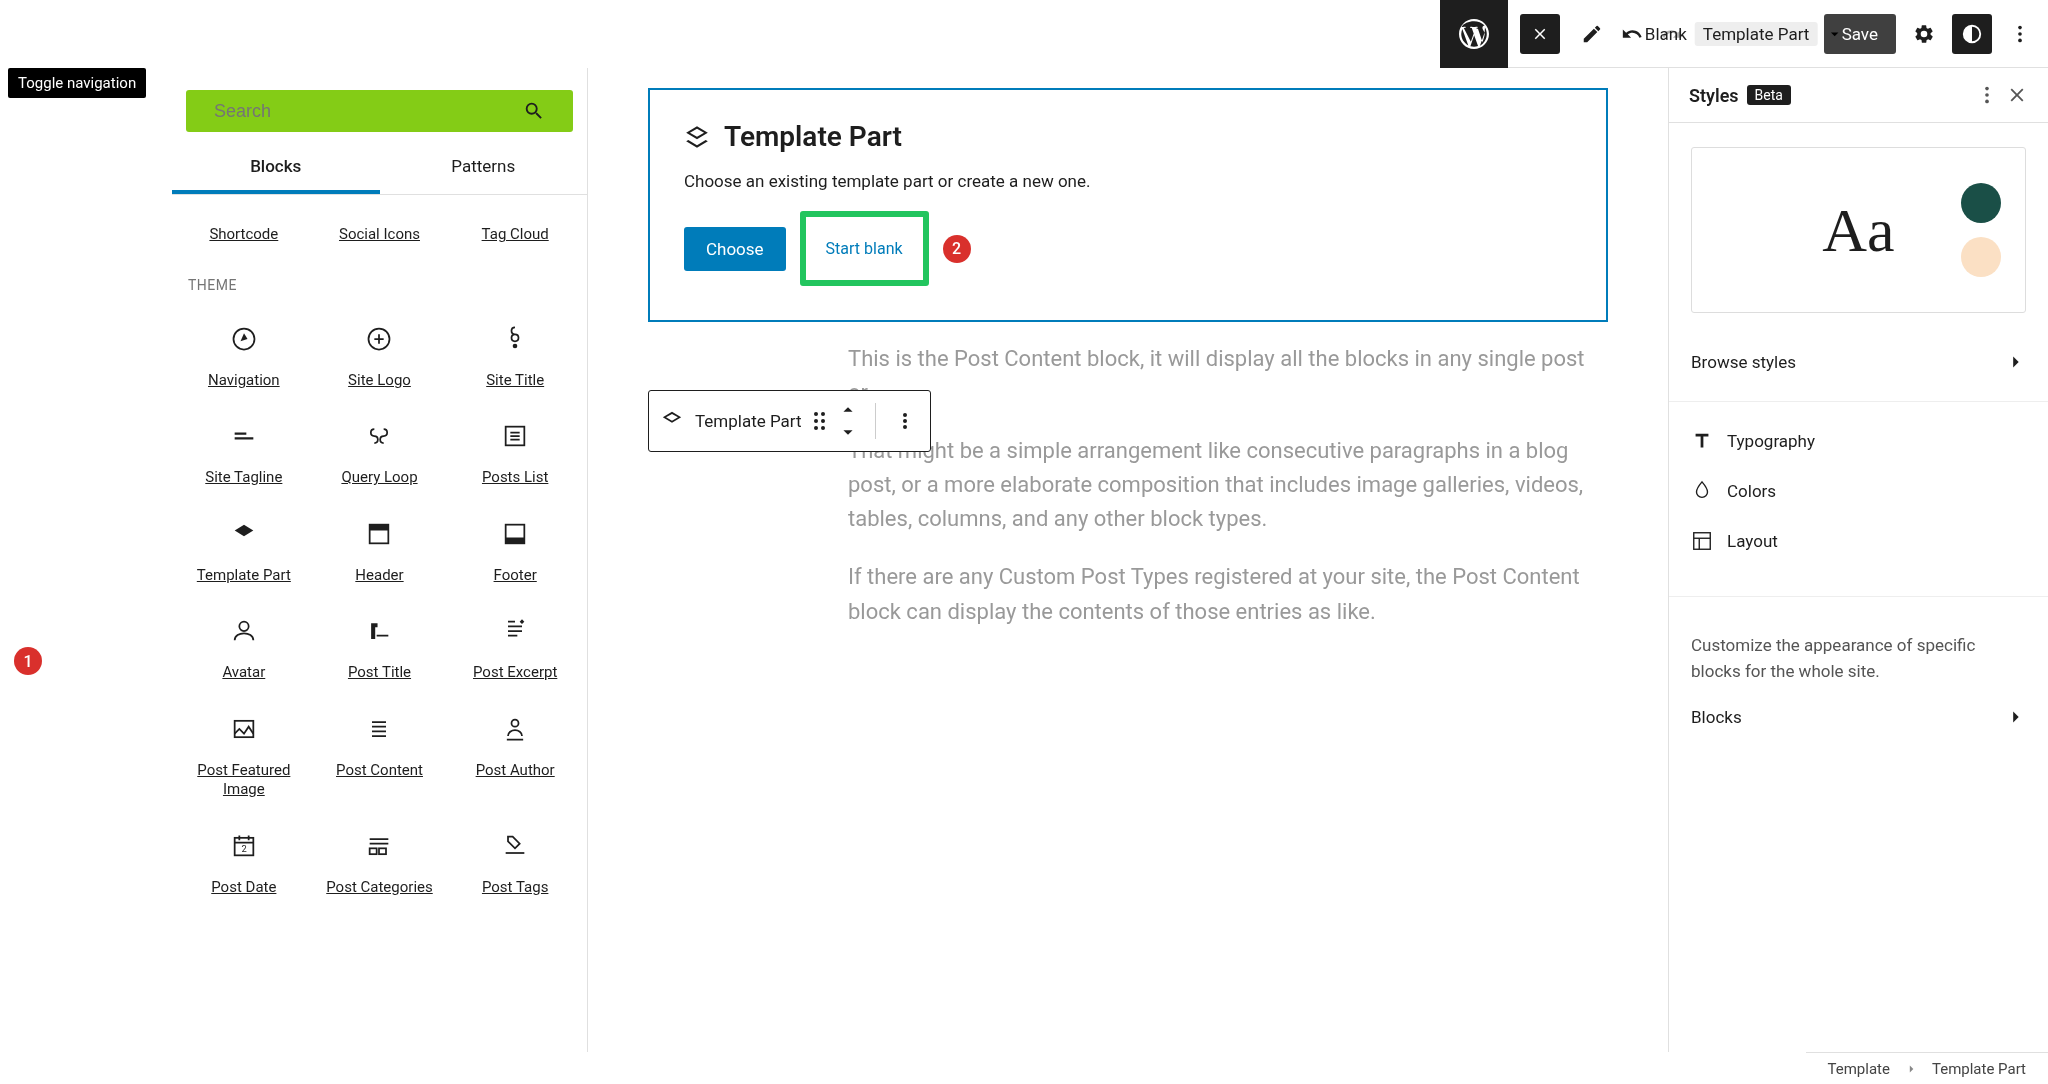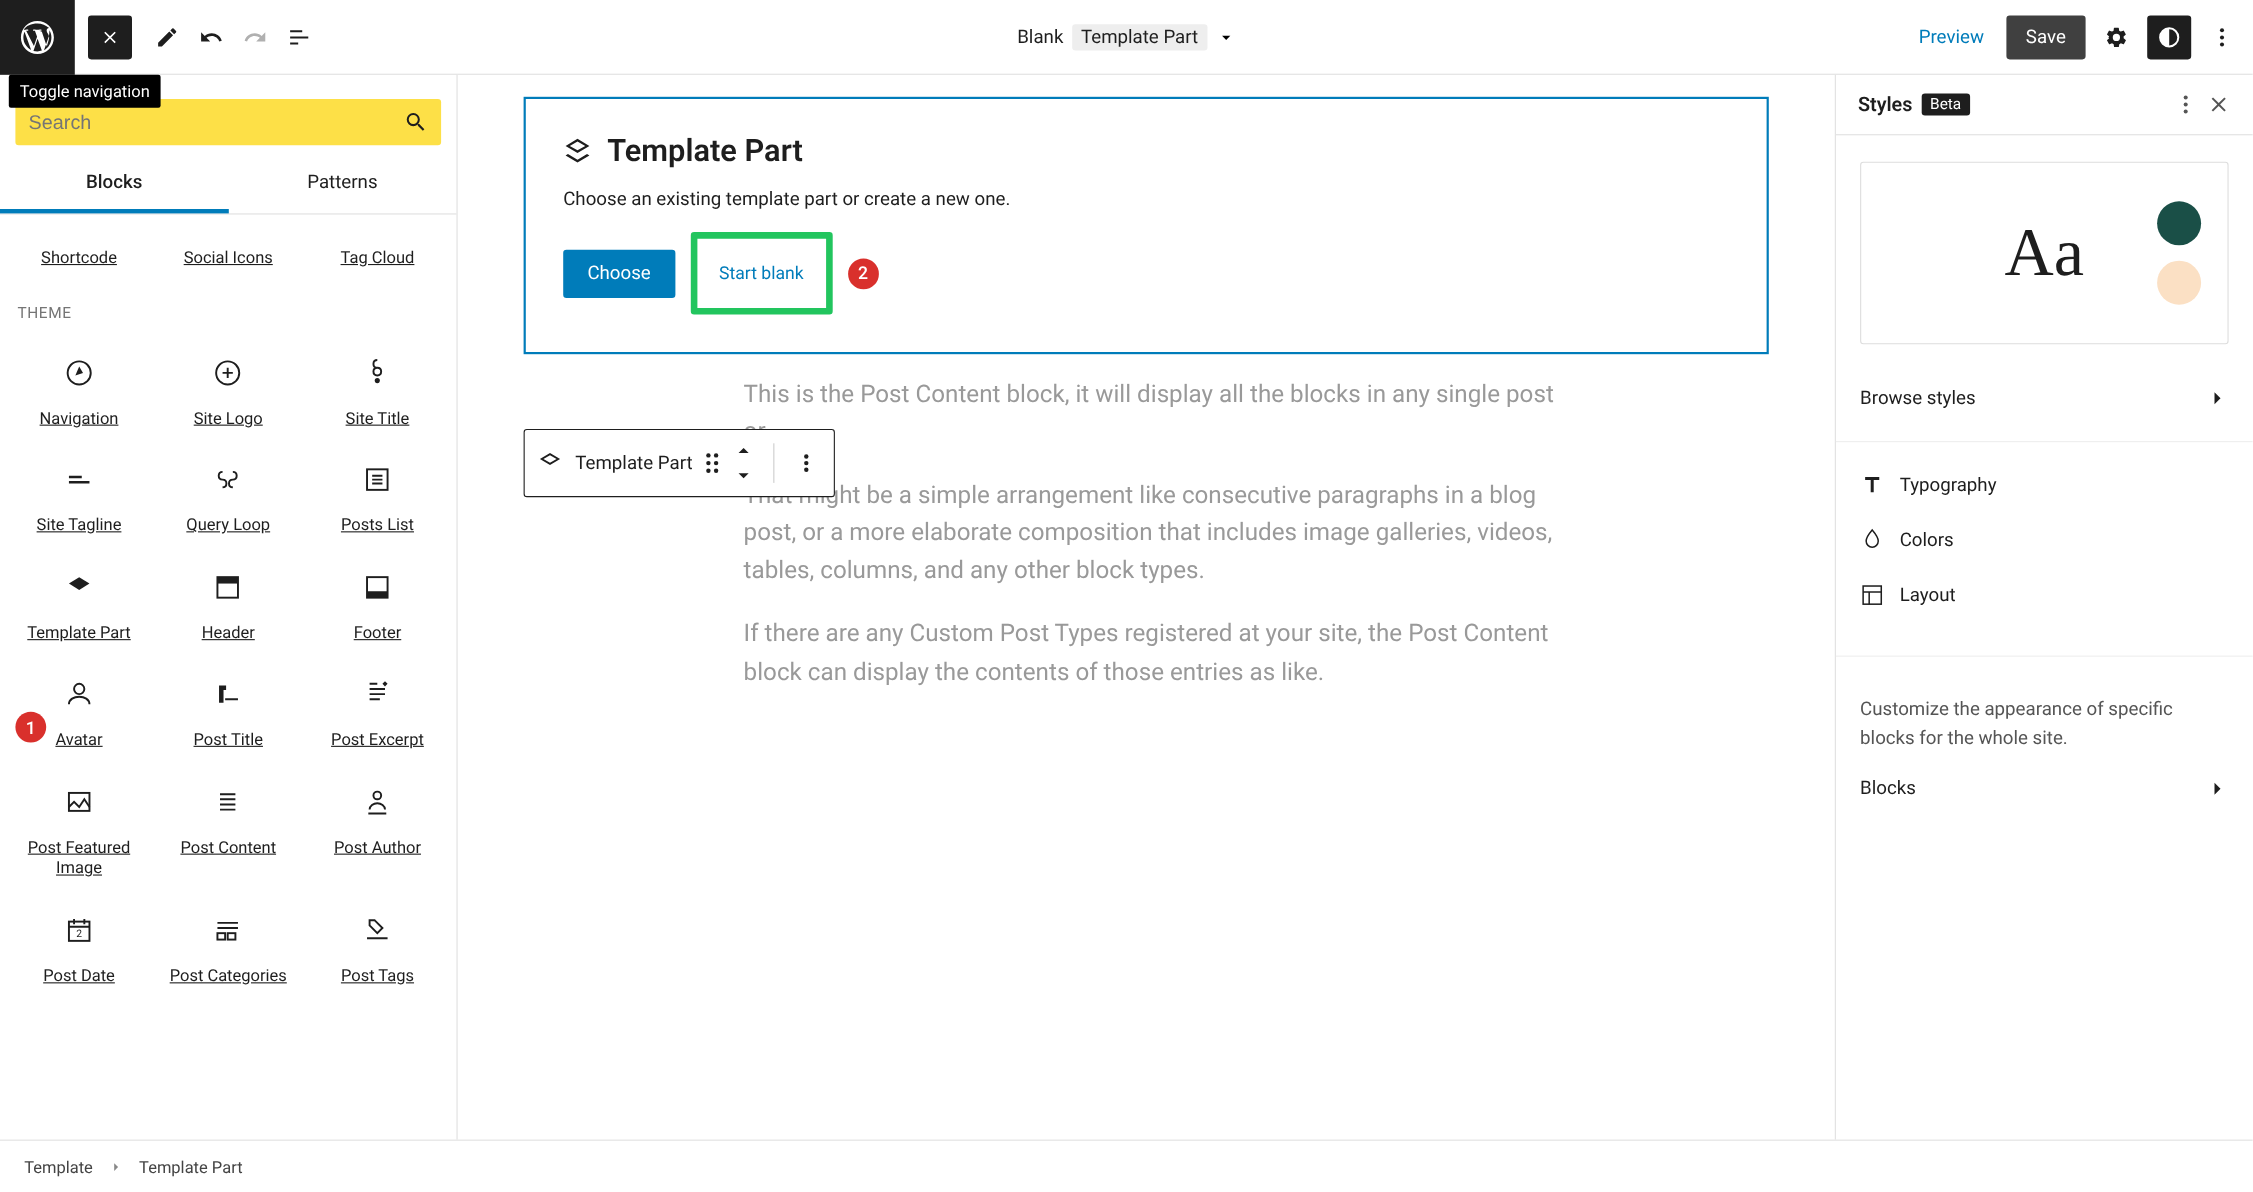"Blank" div.app { align-items: none -> flex-end }
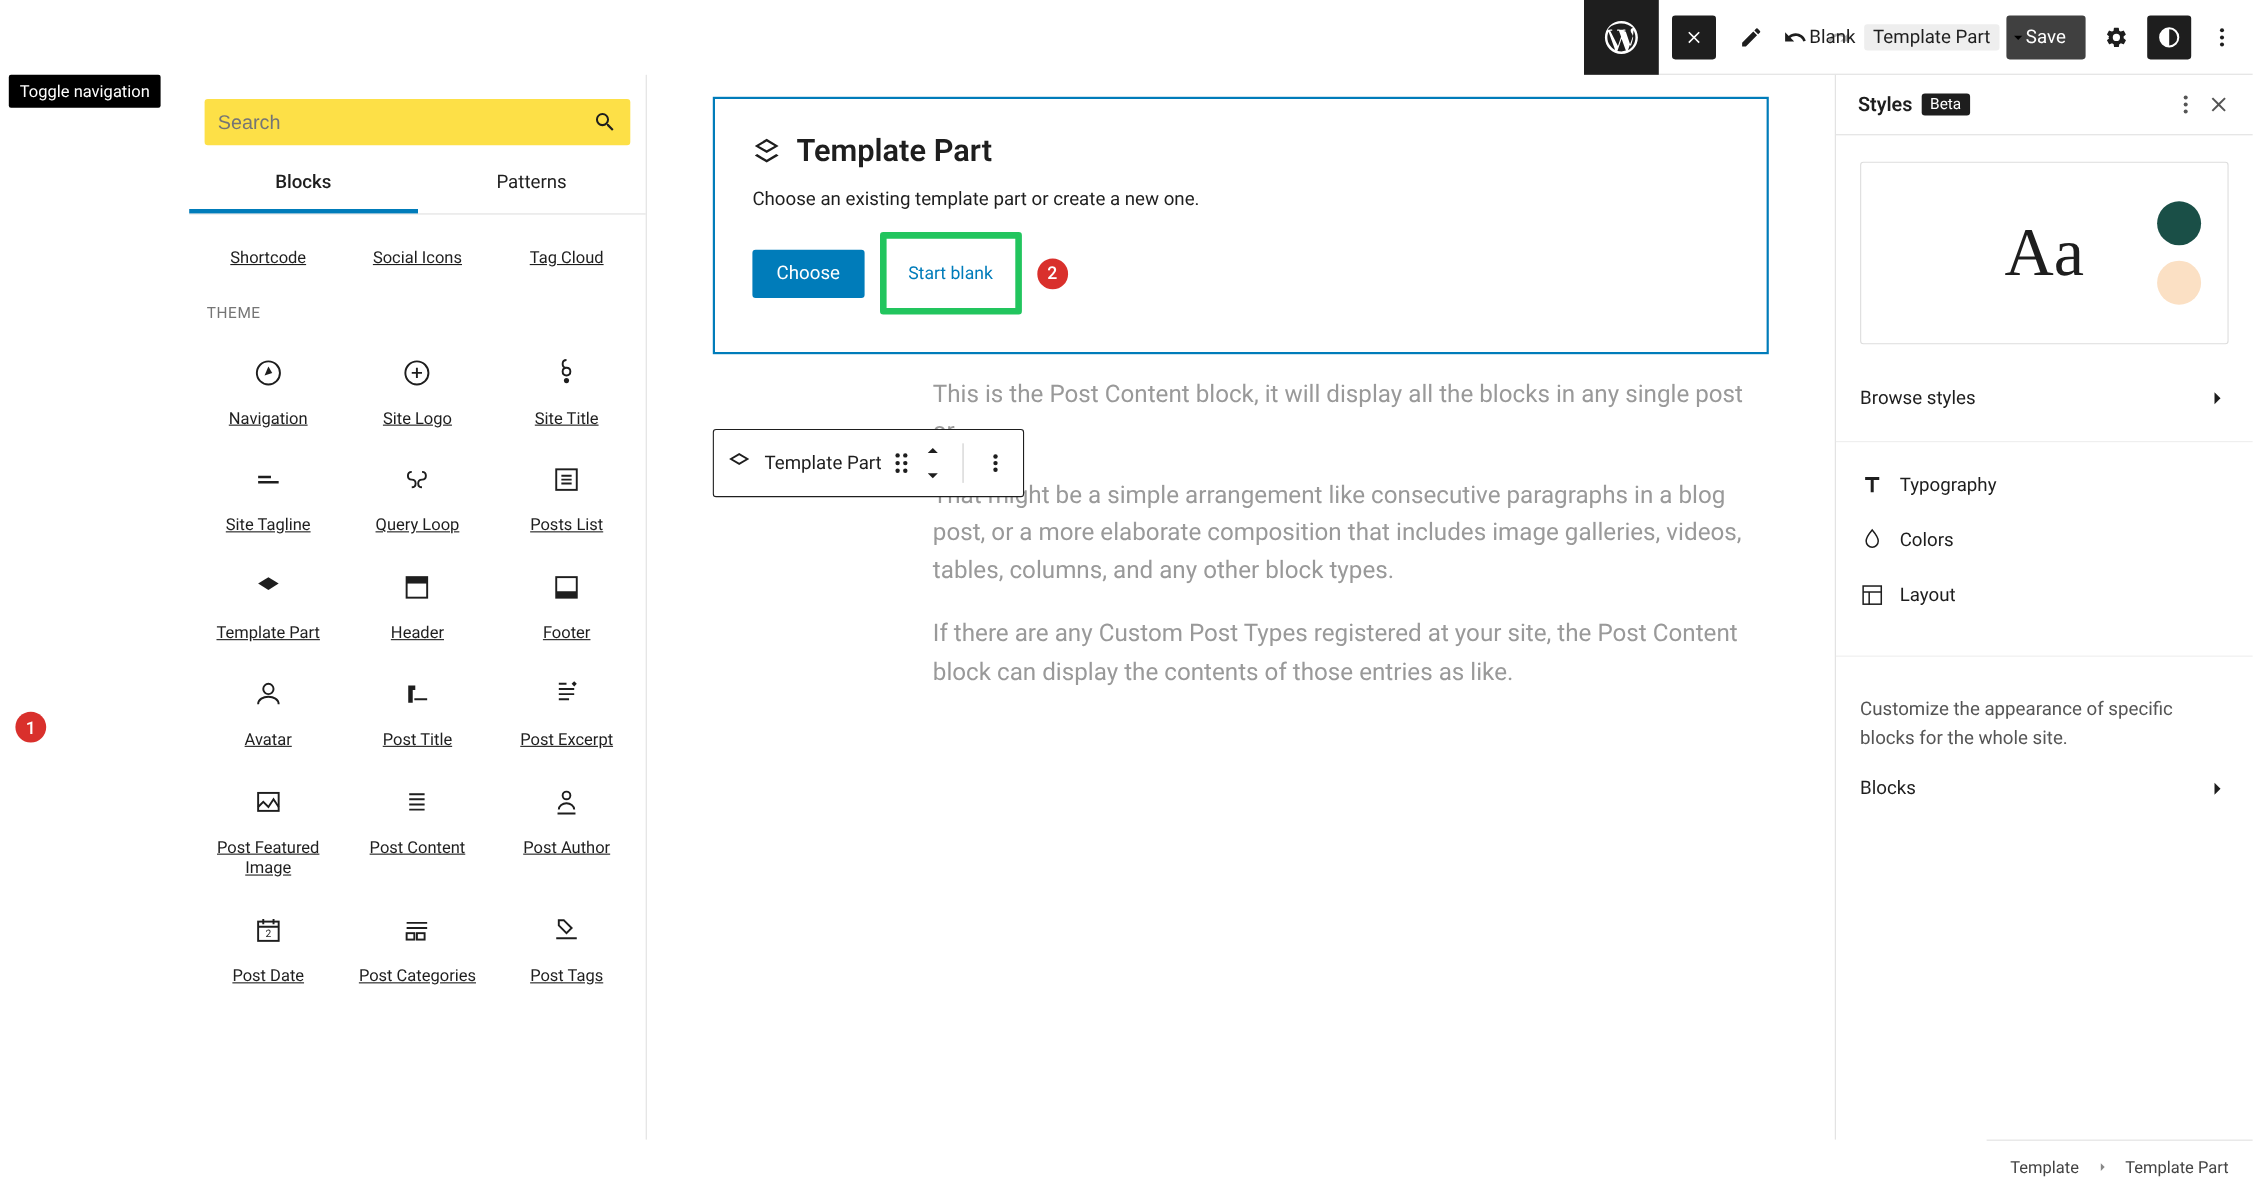"Search" .search-box { background: #fde047 -> #84cc16; padding: 10px 12px -> 10px 28px }
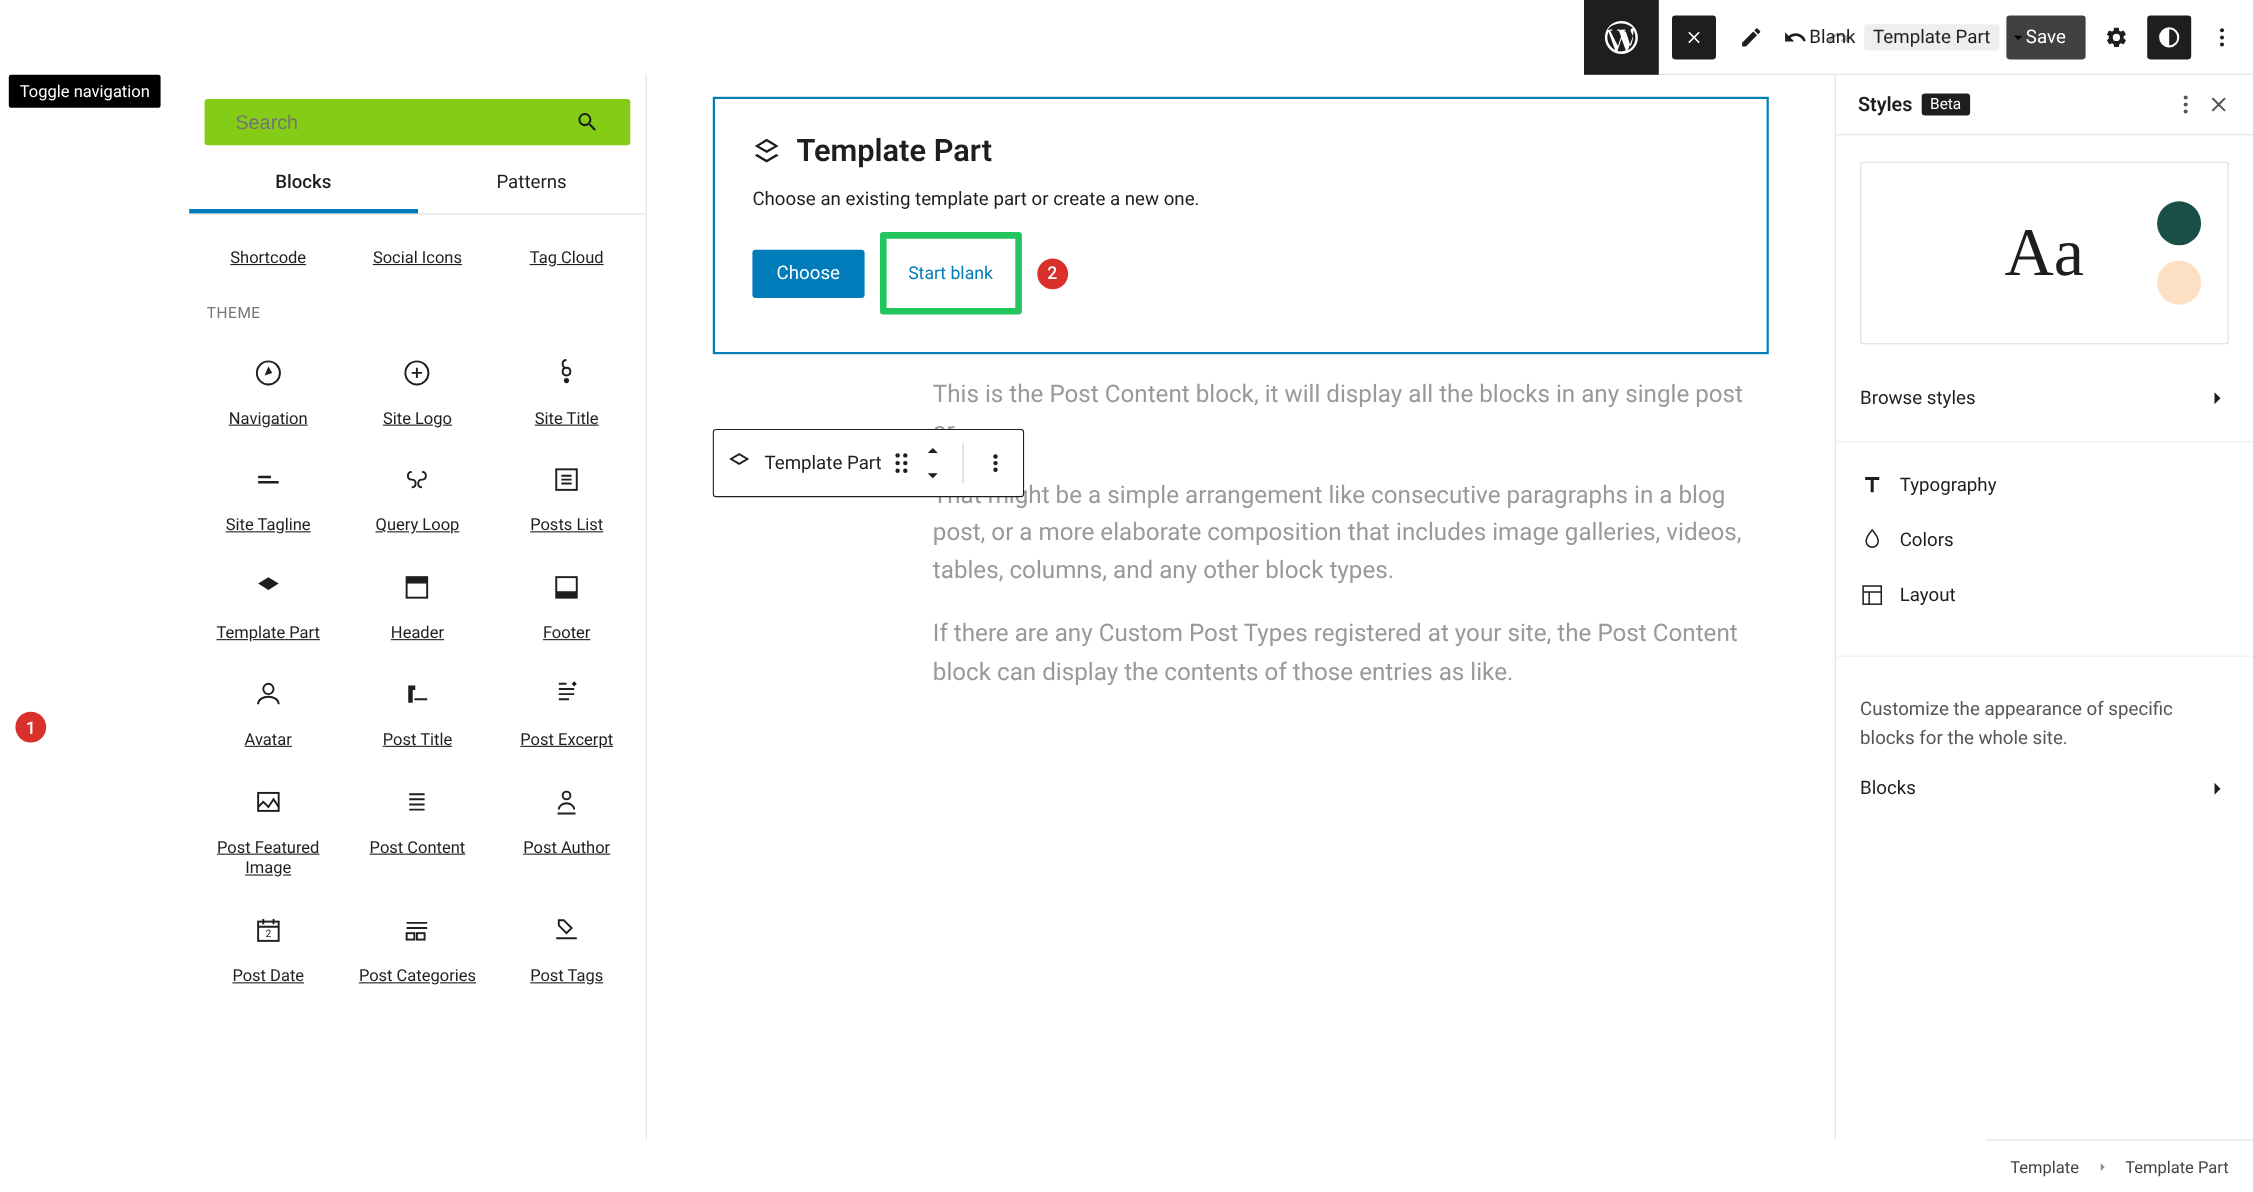"Template" .breadcrumb { height: 48px -> 32px }
